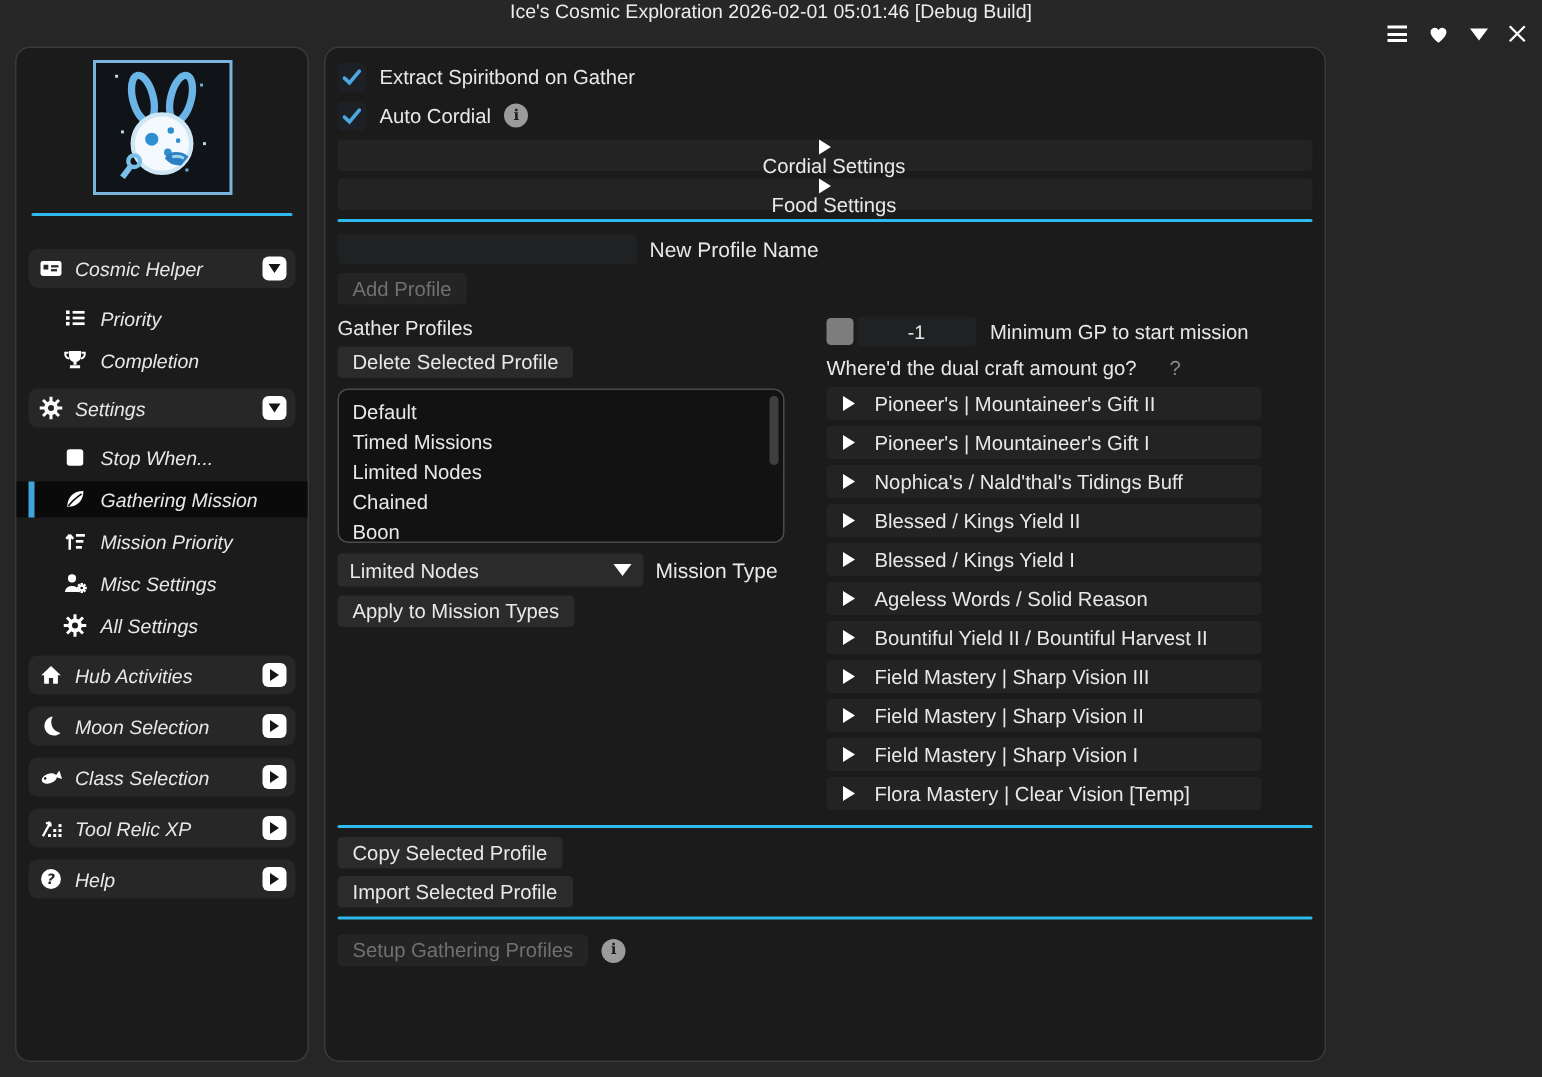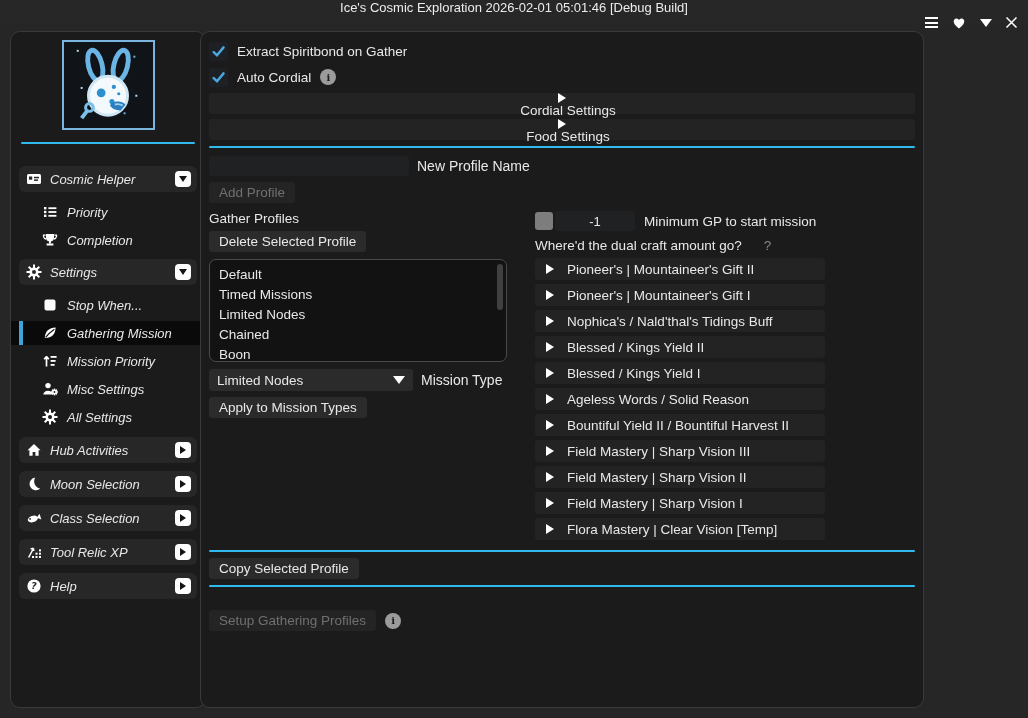"Extract Spiritbond on Gather" .mainp { left: 200px -> 216px; width: 724px -> 668px }
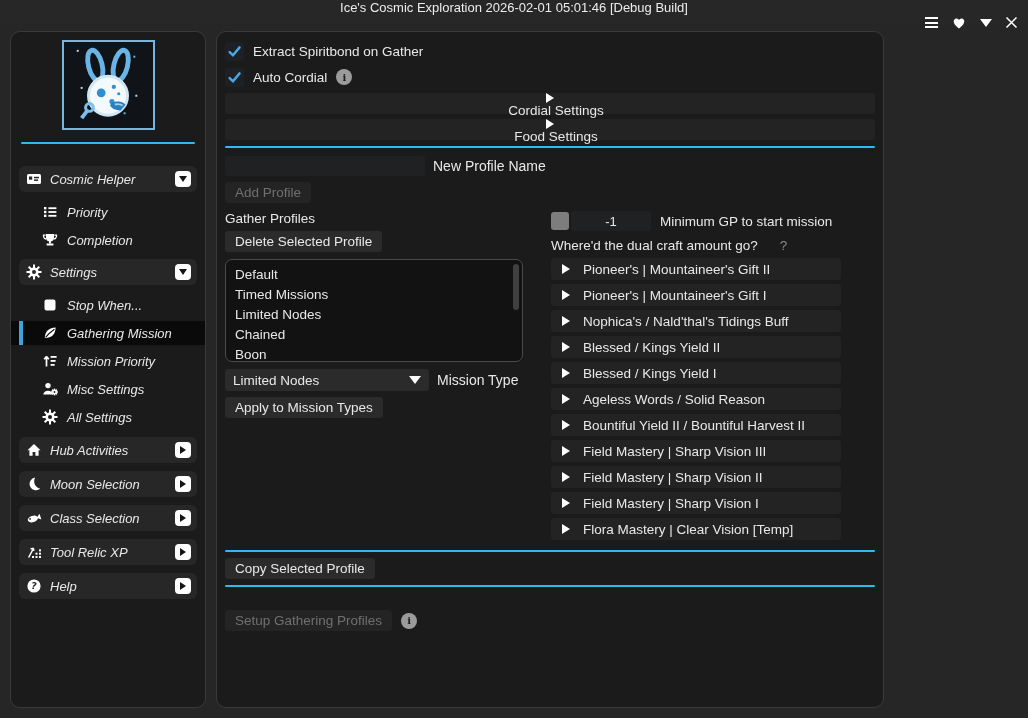"Import Selected Profile" button.btn { html: none -> <button>Import Selected Profile</button> }
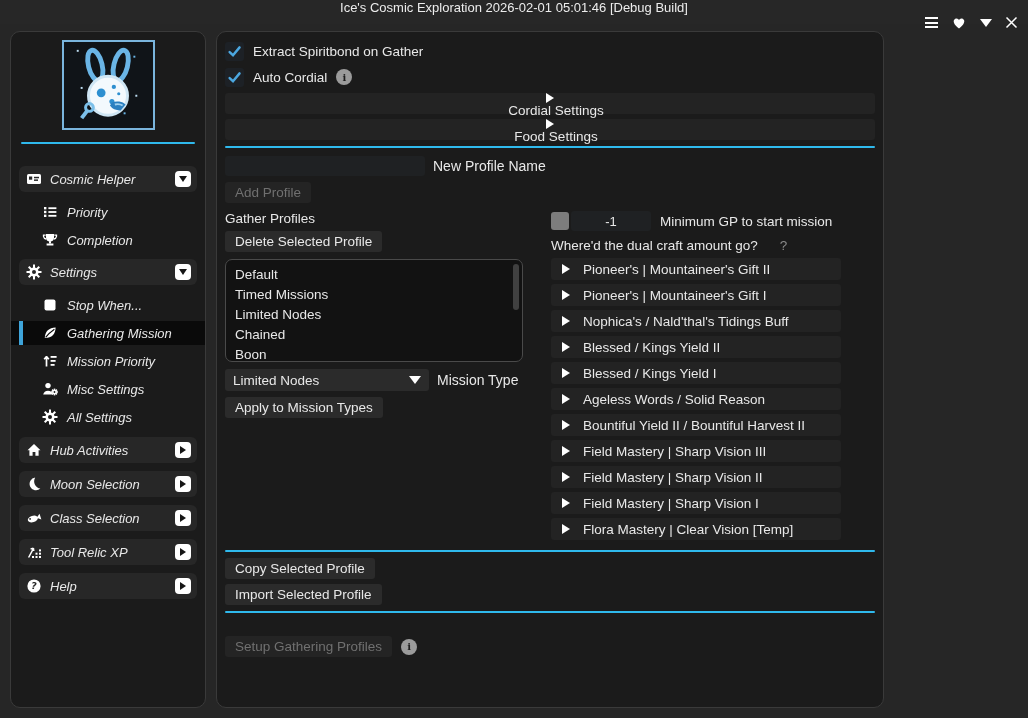"Setup Gathering Profiles" .setup-row { margin-top: 23px -> 10px }
